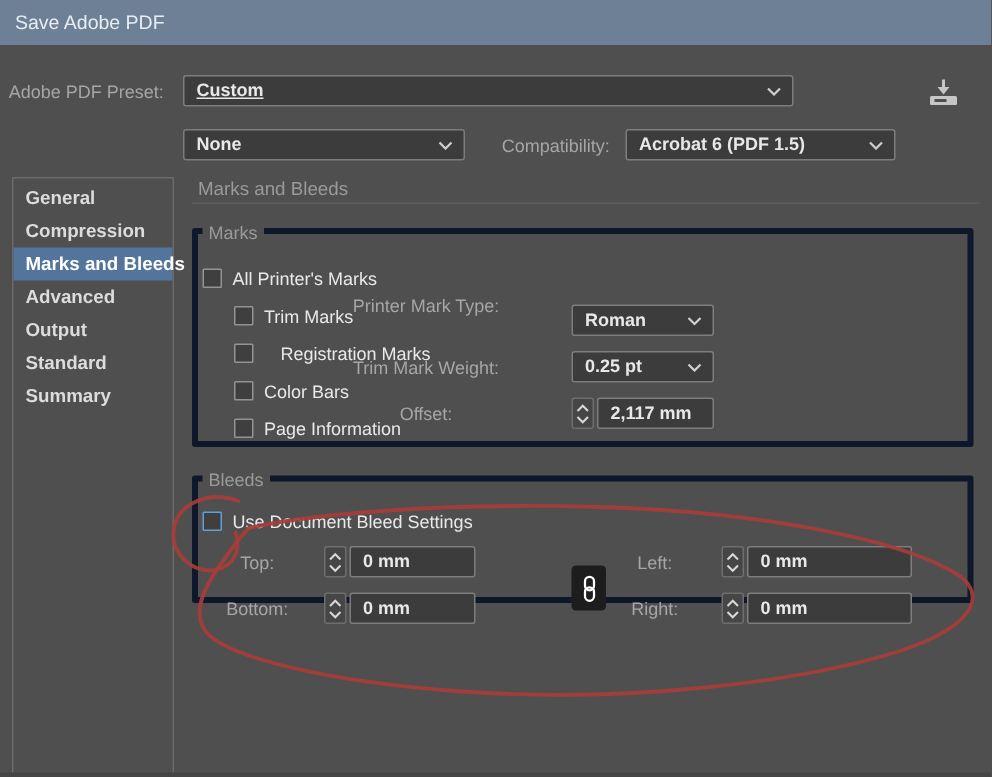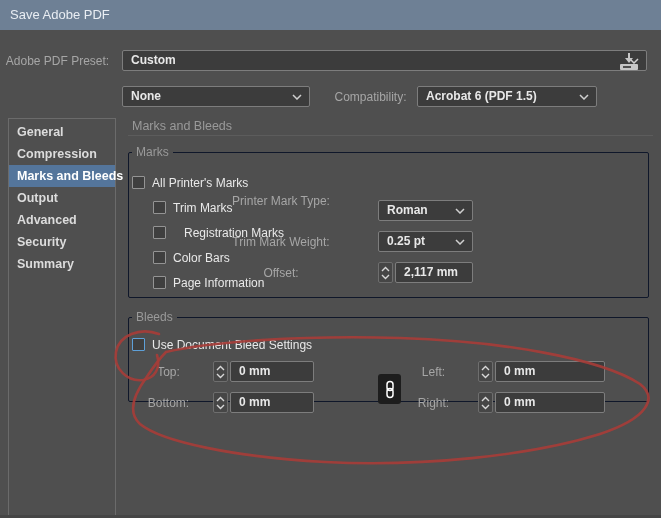"Custom" div.field { text-decoration: none -> underline; width: 525px -> 407px }
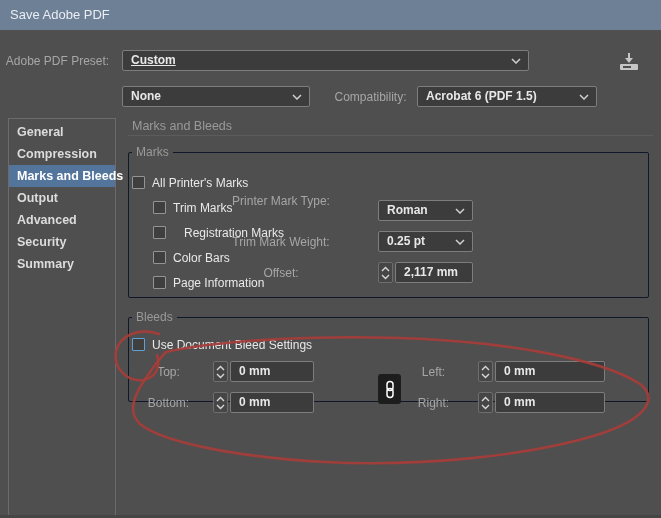"Marks" .groupbox { border: 1px solid #0f172a -> 4px solid #0f172a }
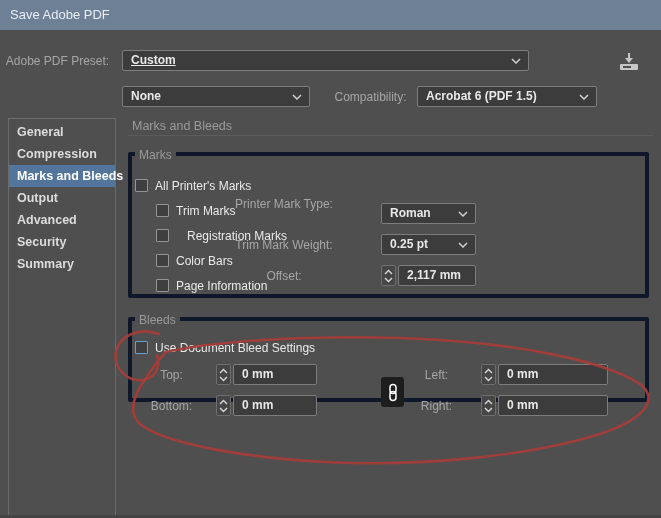"Output" div.side-item { order: before "Advanced" -> after "Advanced" }
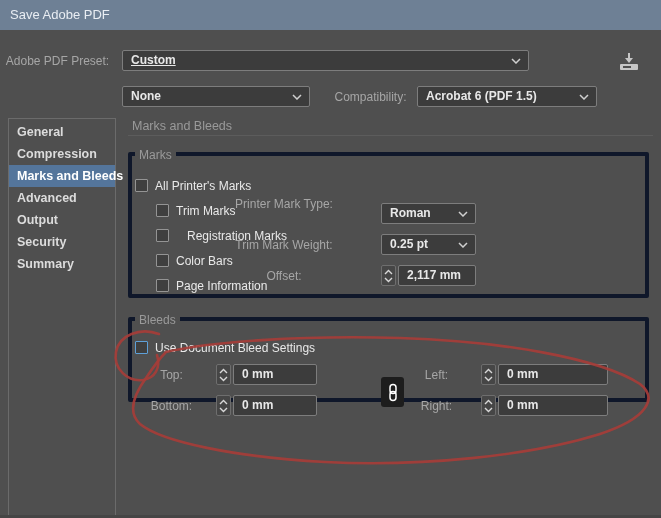"Security" div.side-item { text: Security -> Standard }
